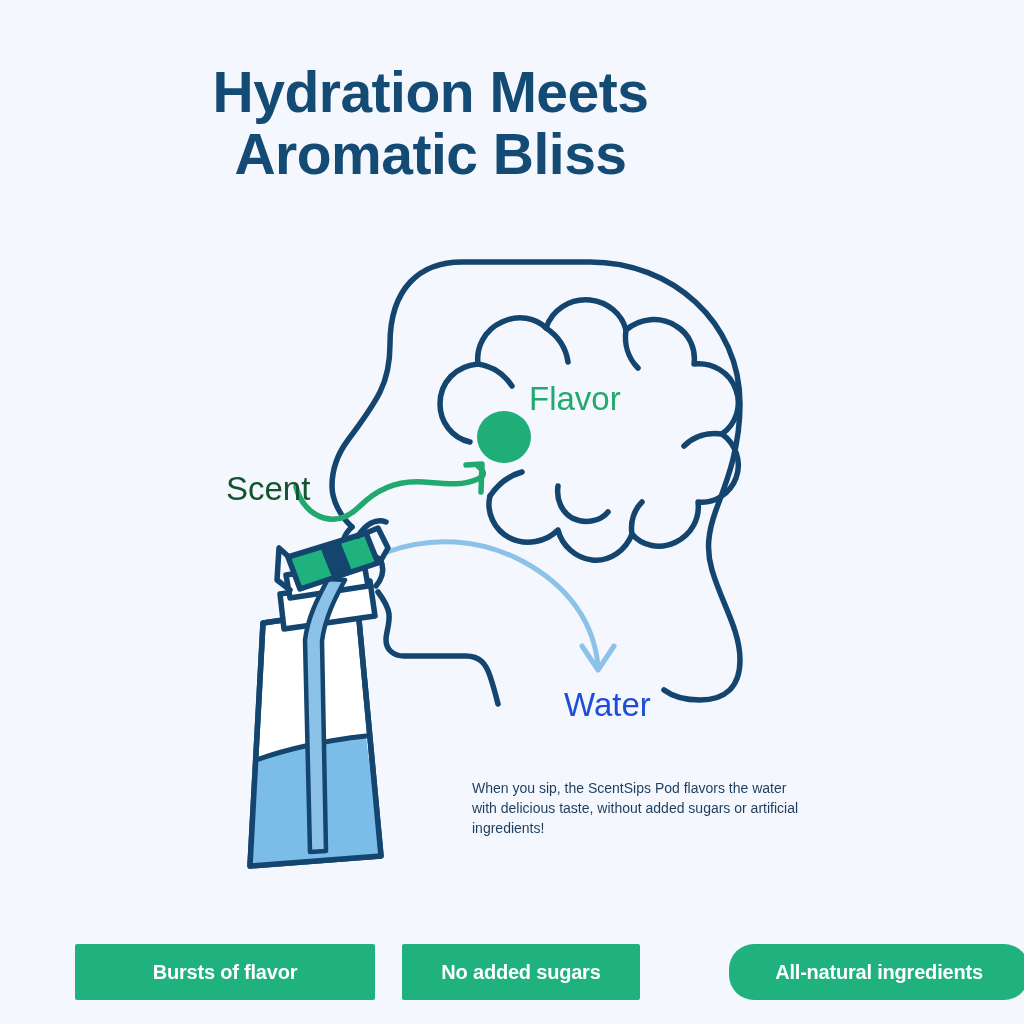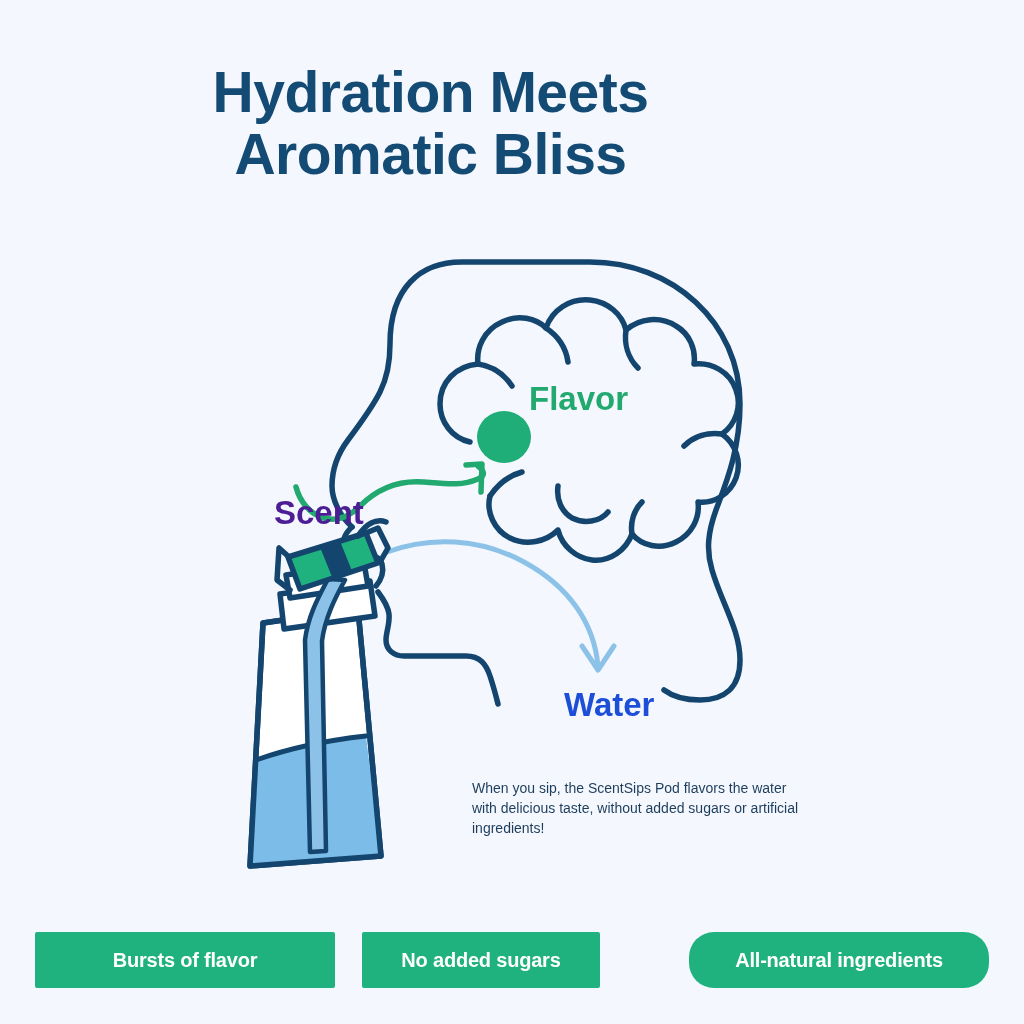"Flavor" .diag-label { font-weight: 700 -> 400 }
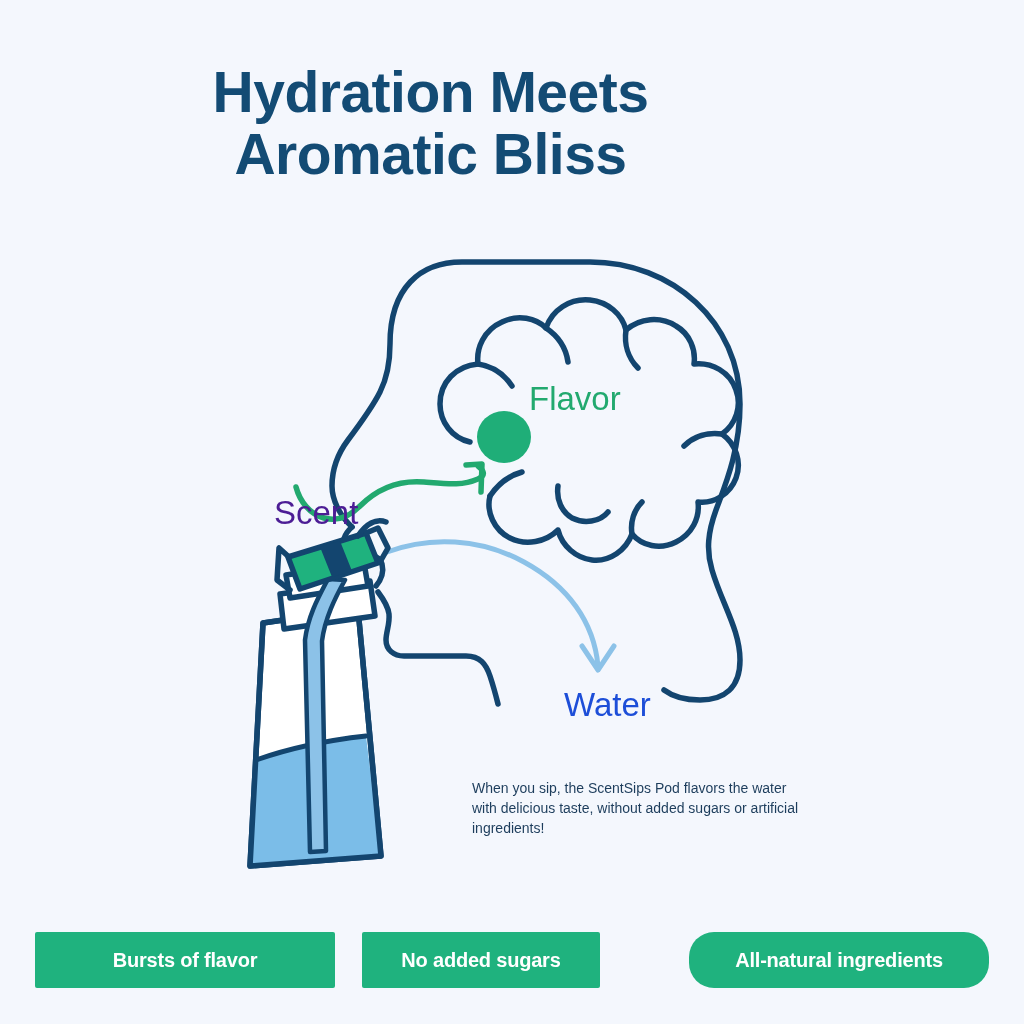"Scent" .label-scent { color: #4c1d95 -> #14532d; margin-left: 48px -> none; top: 494px -> 470px }
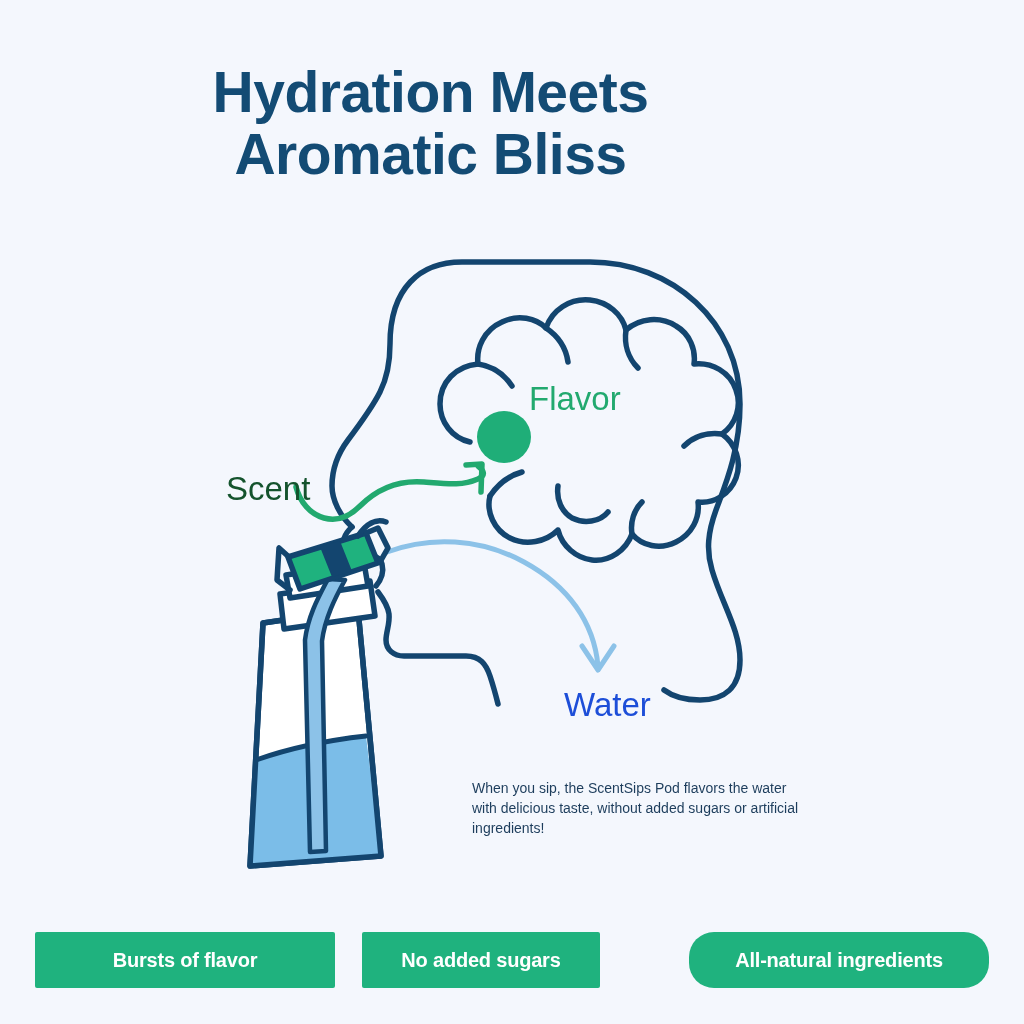"Bursts of flavor" .badge { margin-left: none -> 40px; top: 4px -> 16px }
